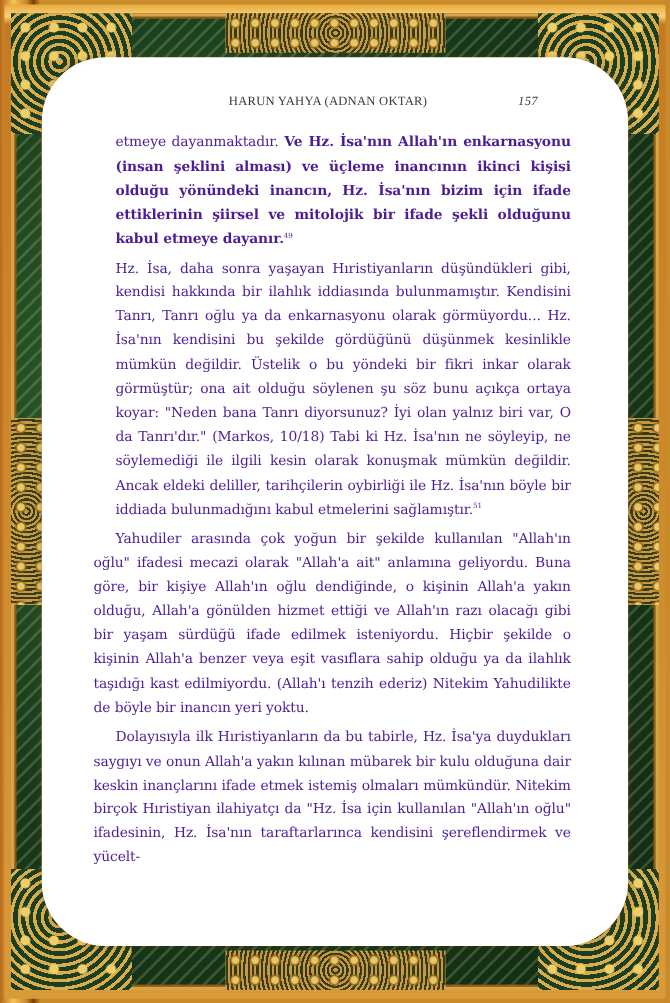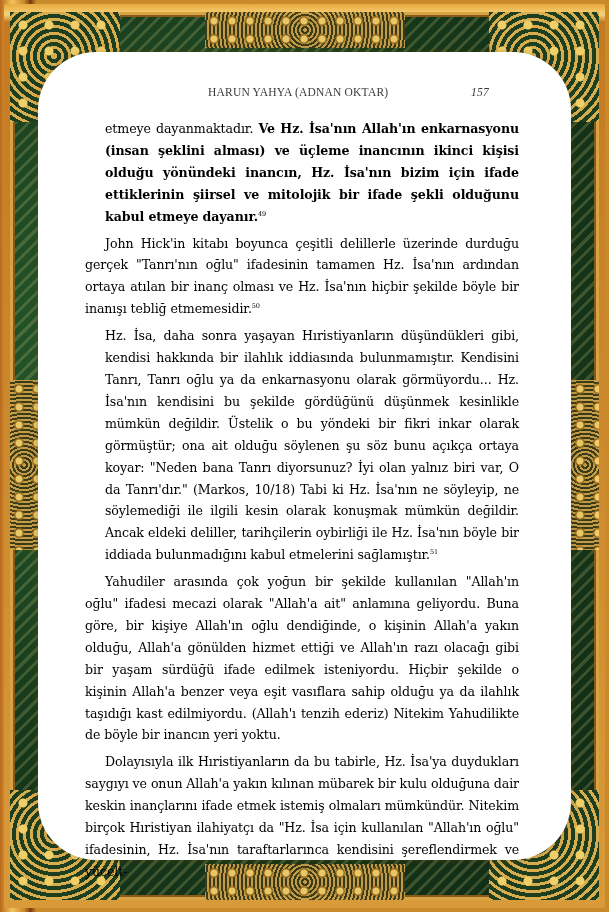"etmeye dayanmaktadır. Ve Hz. İsa'nın" .text-block { color: #000000 -> #4c1d95 }
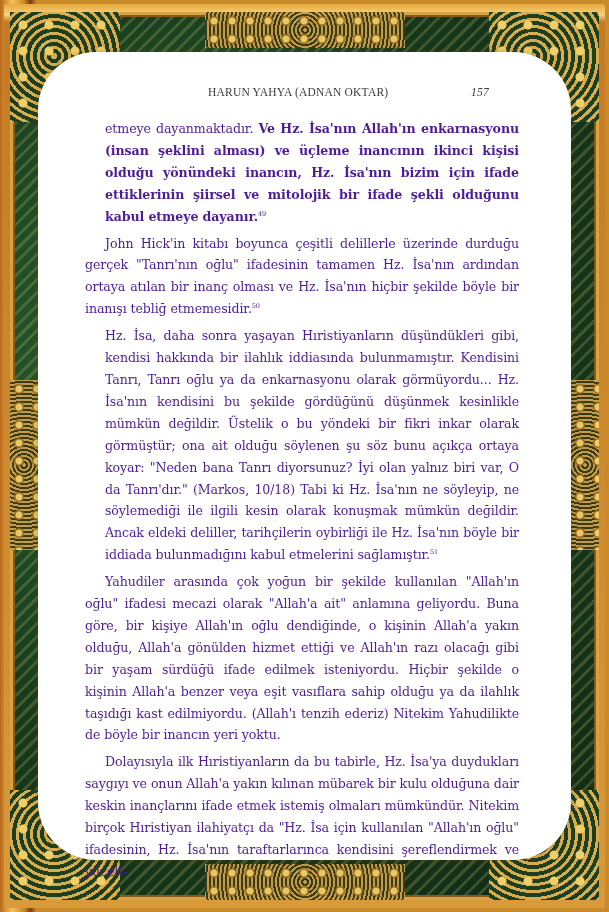"John Hick'in kitabı boyunca çeşitli" p.para { html: <p><span>John Hick'in kitabı boyunca çeşitli delillerle üzerinde durduğu gerçek "Tanrı'nın oğlu" ifadesinin tamamen Hz. İsa'nın ardından ortaya atılan bir inanç olması ve Hz. İsa'nın hiçbir şekilde böyle bir inanışı tebliğ etmemesidir.</span><sup>50</sup></p> -> none }
